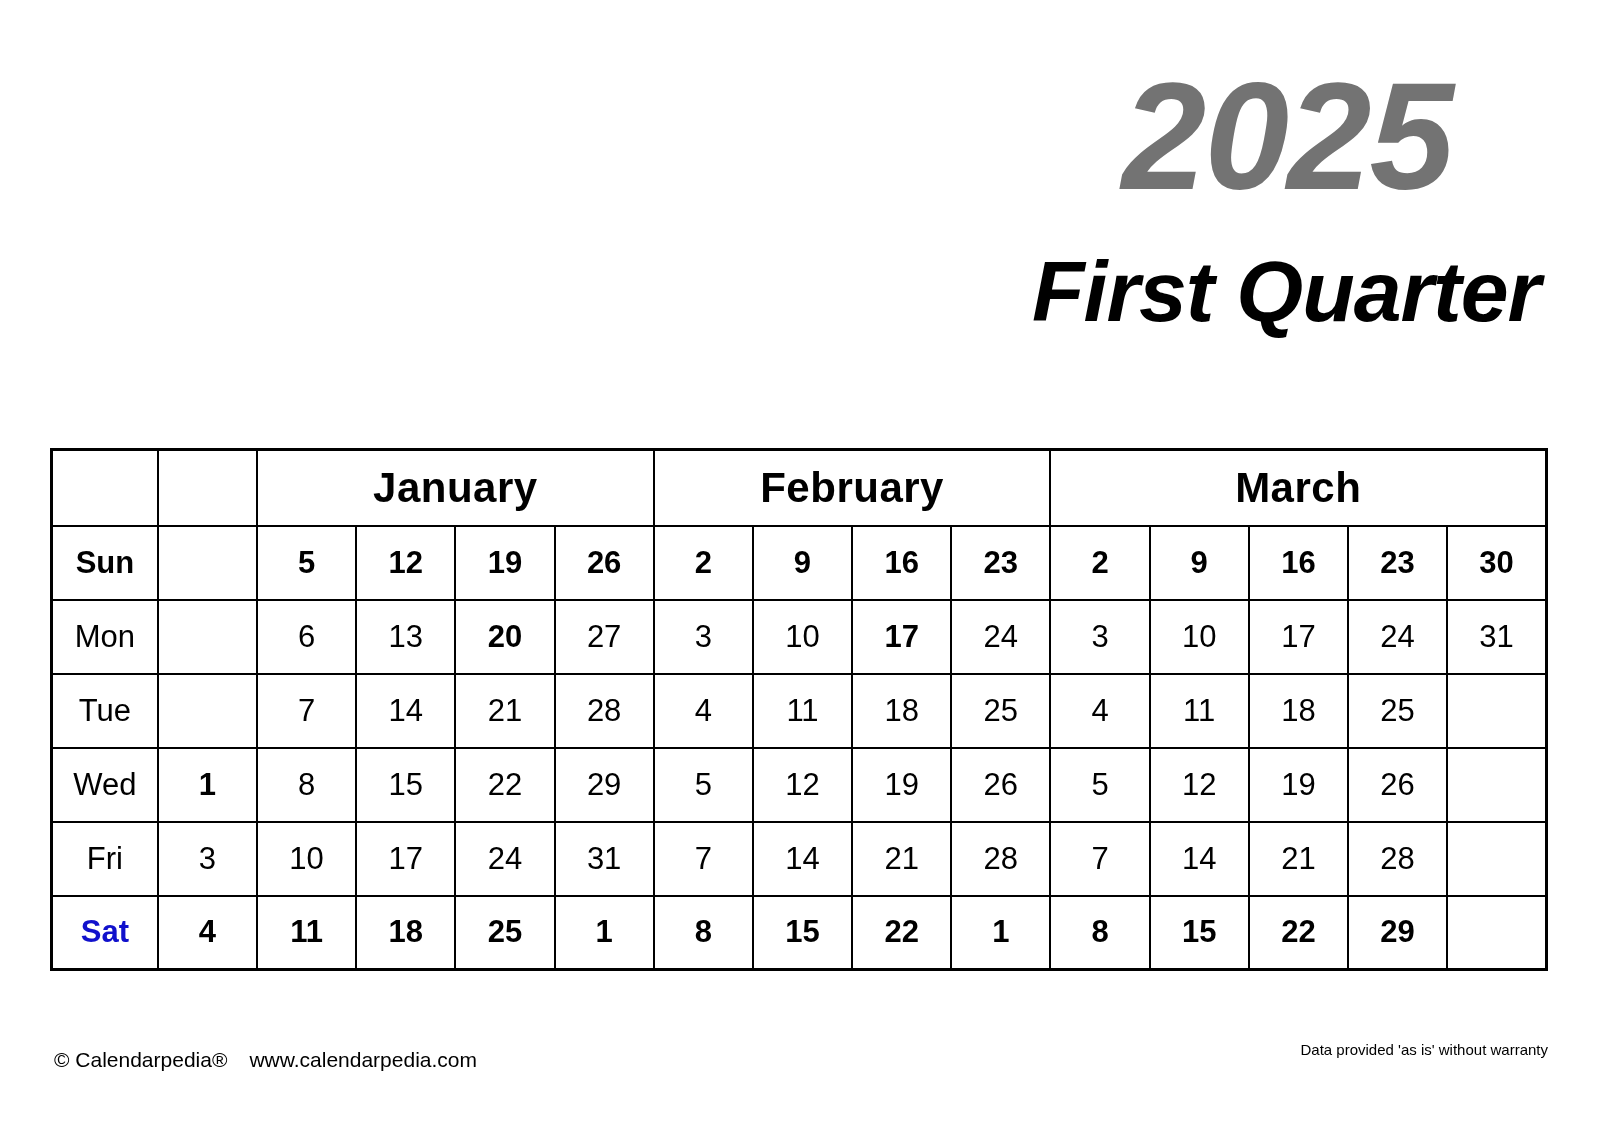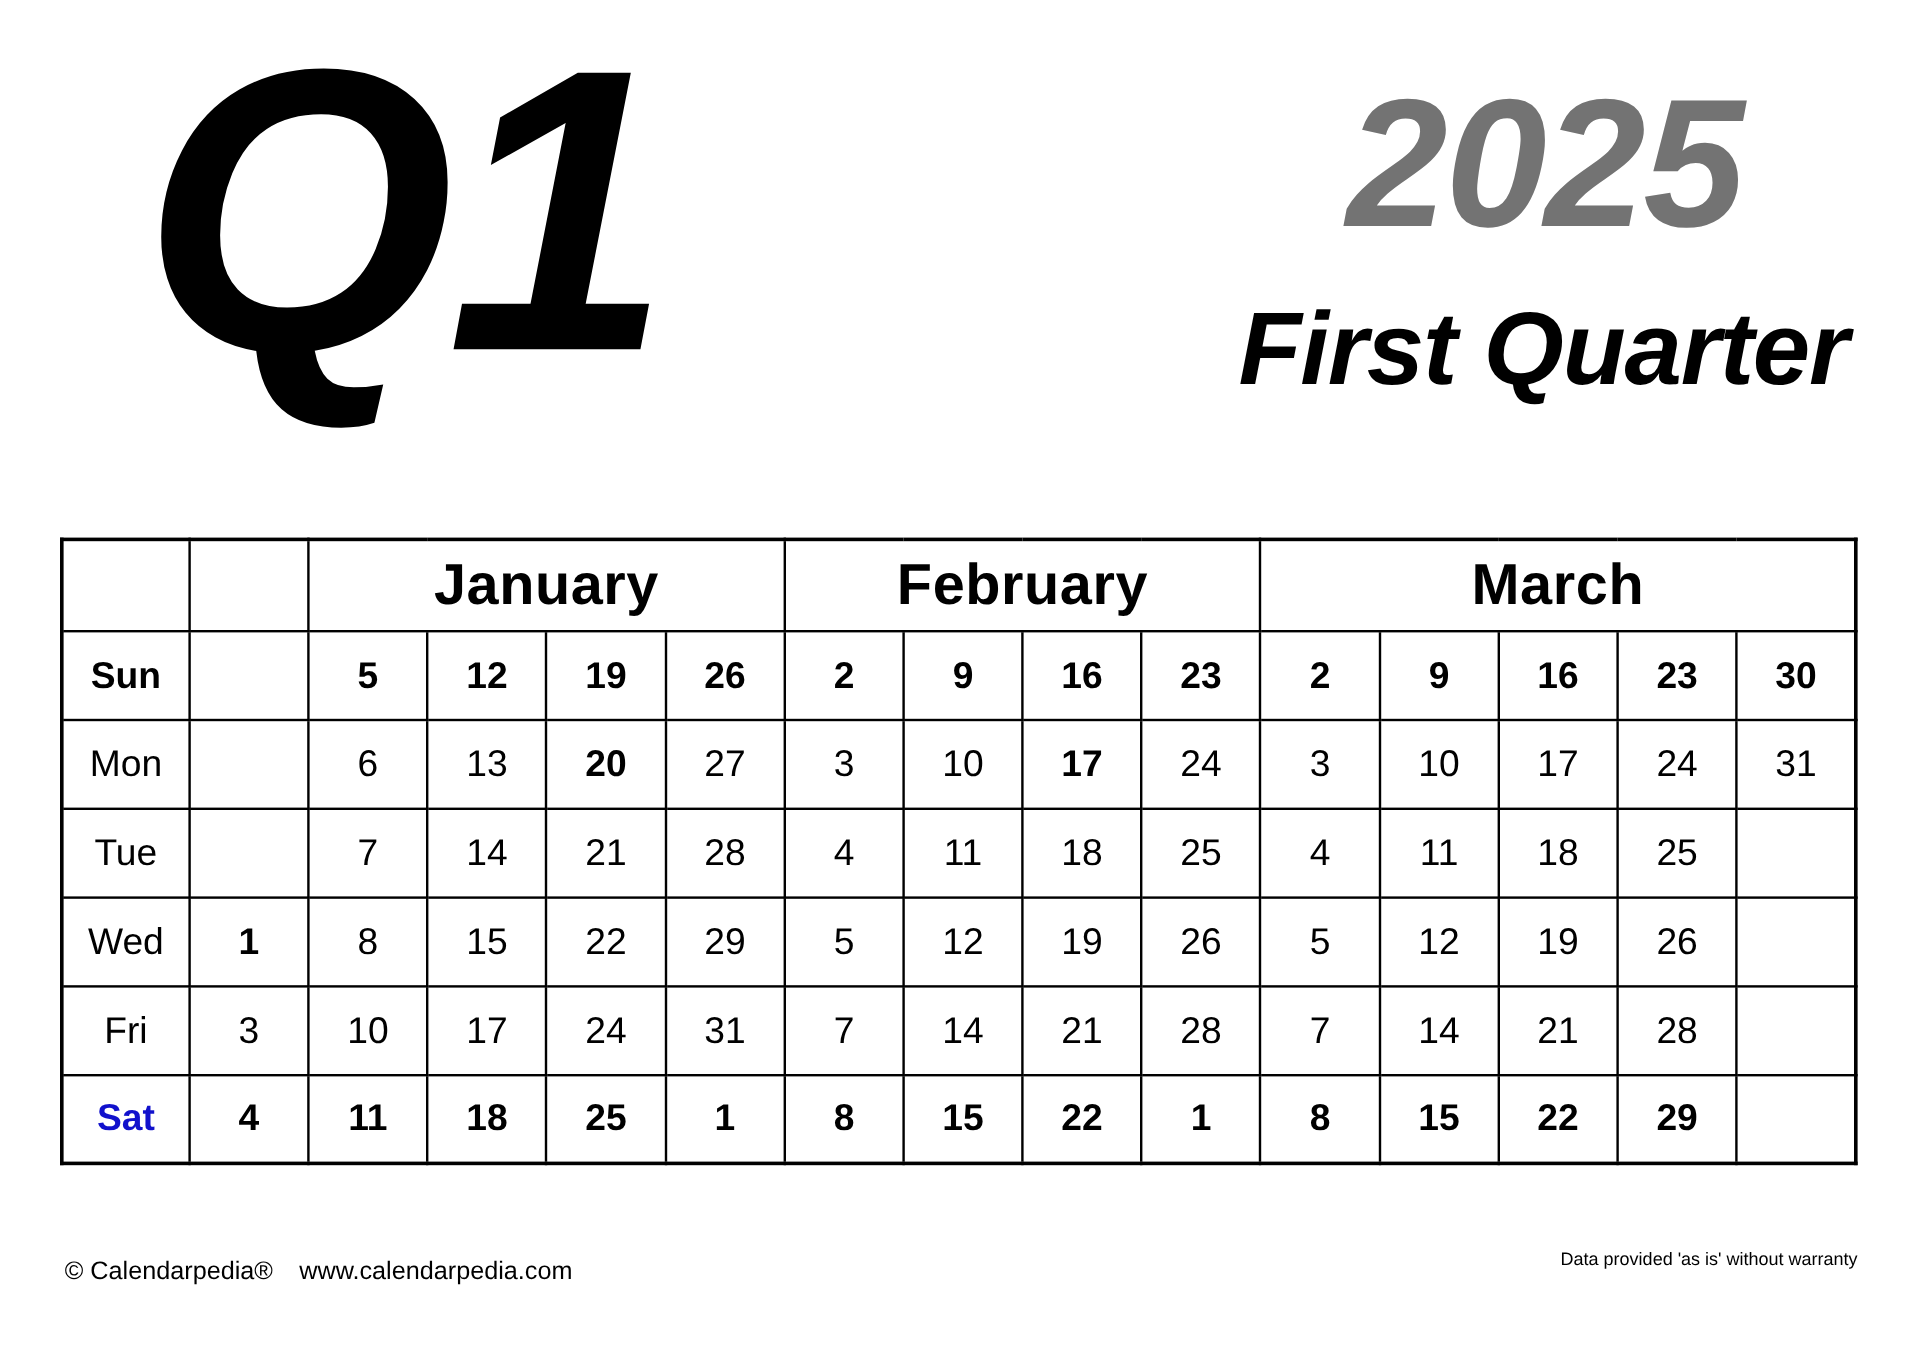"Q1" div { html: <div>Q1</div> -> none }
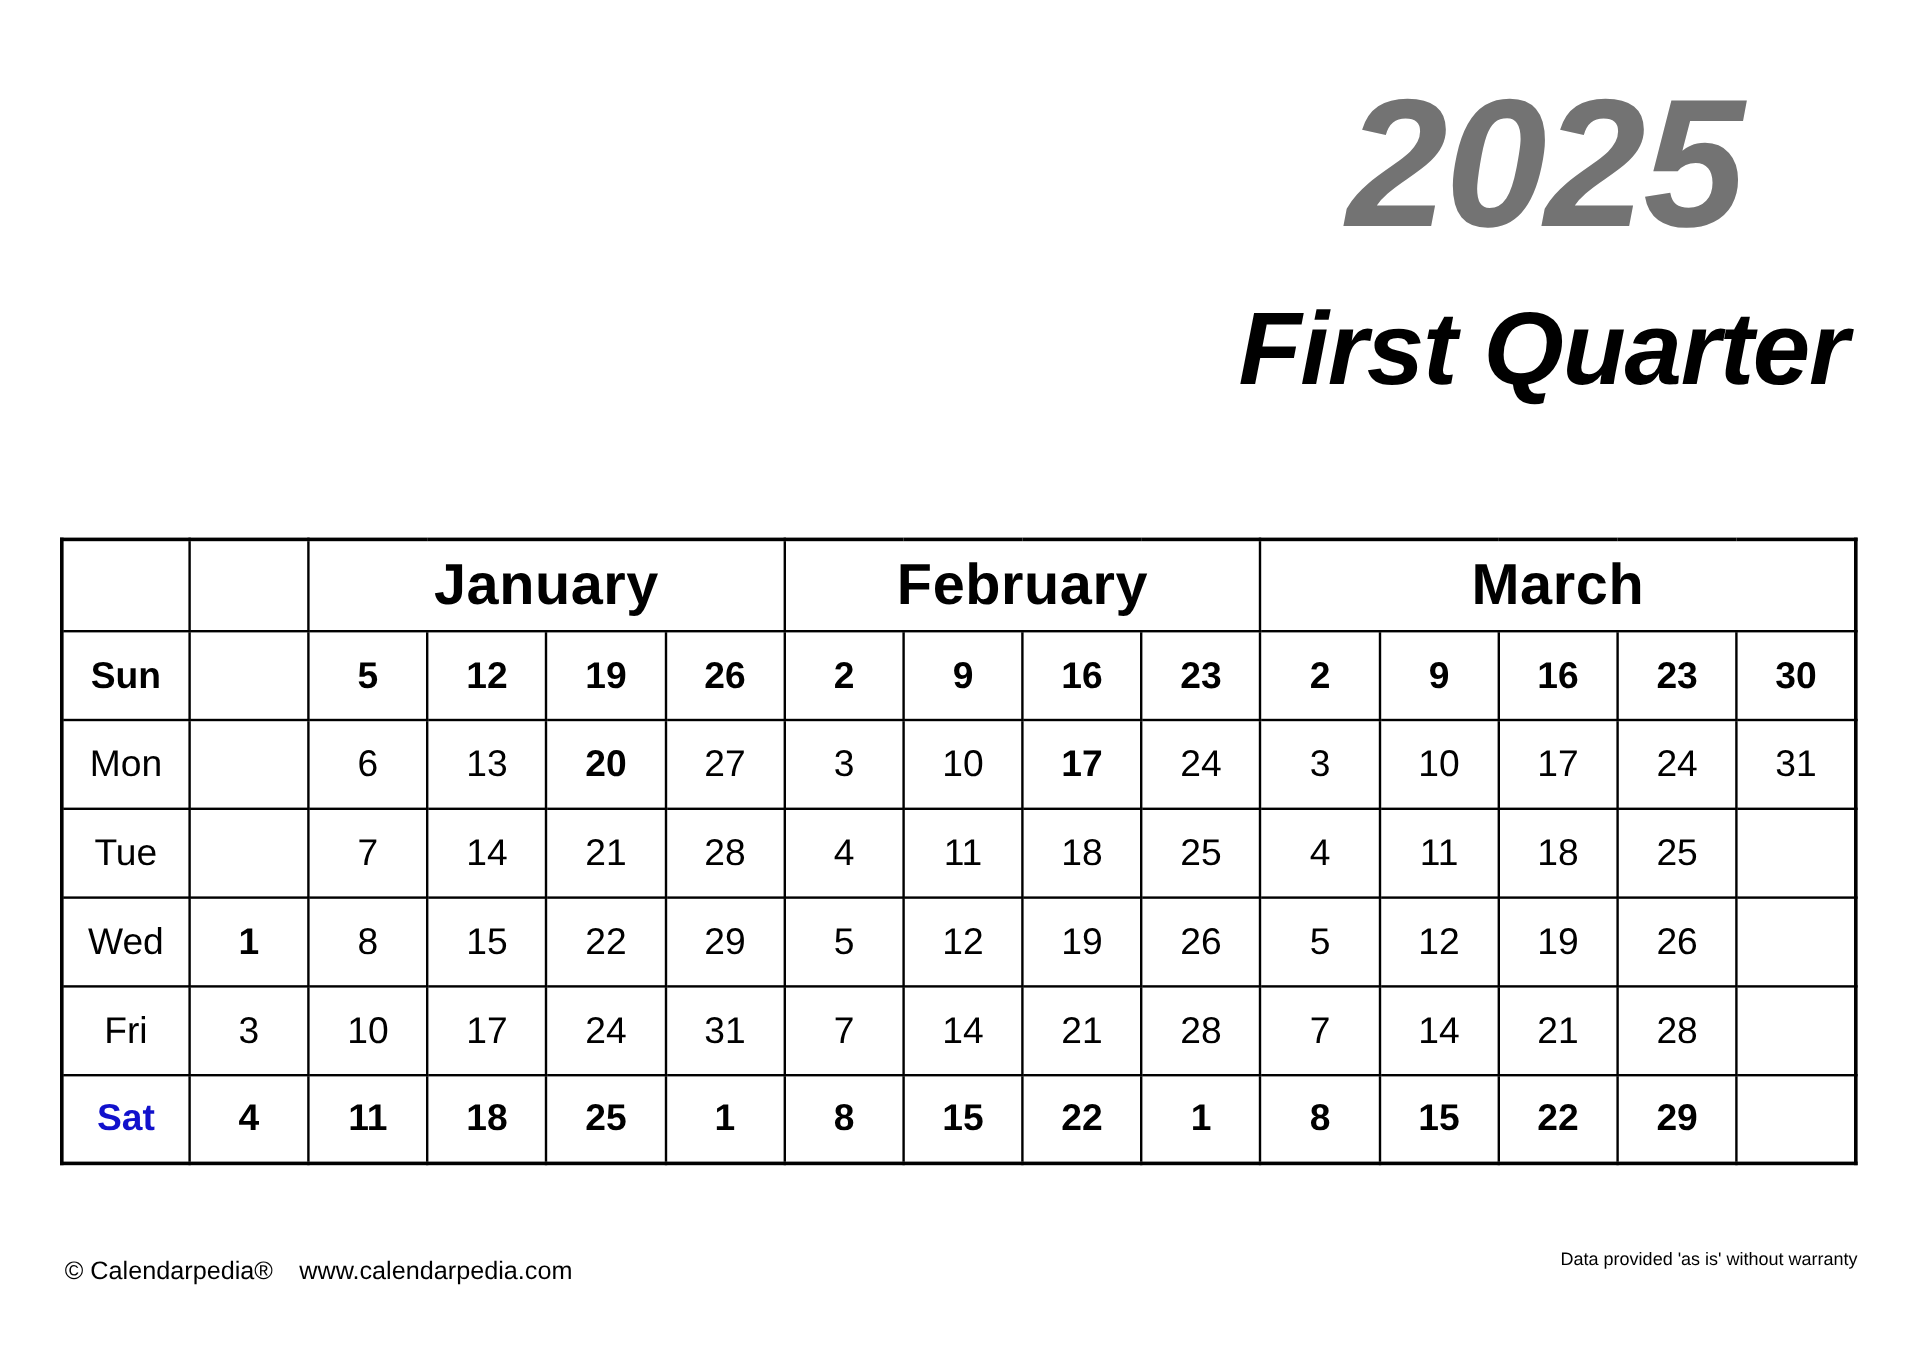"January" tr.month-row td { font-size: 48px -> 42px }
